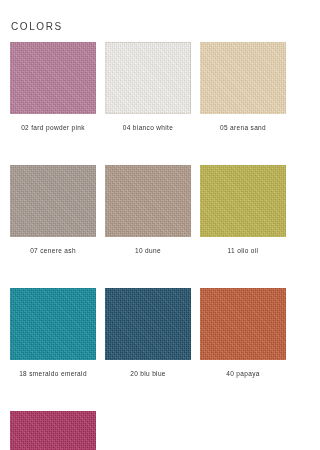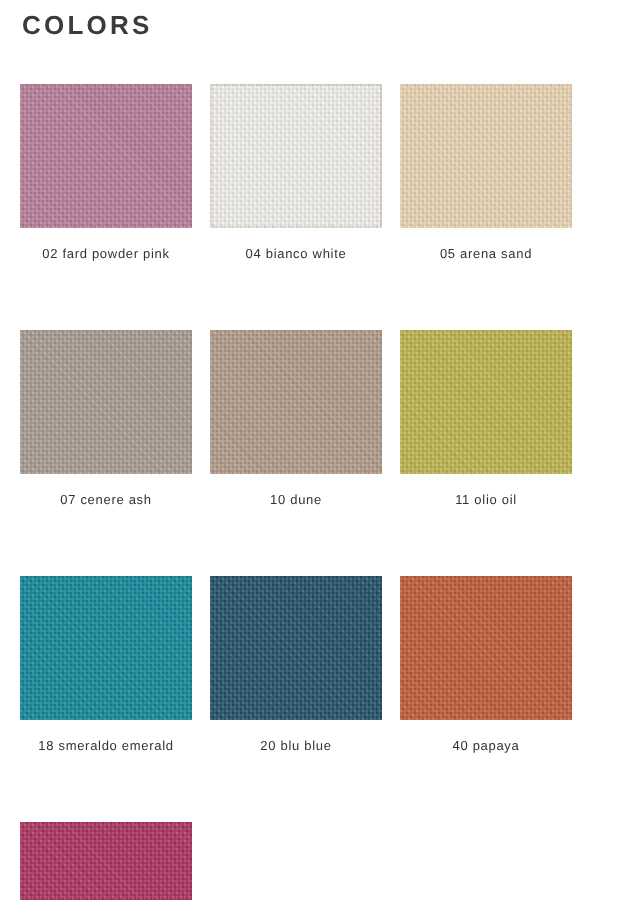"COLORS" .page-title { font-size: 13px -> 10px; font-weight: 700 -> 400; top: 8px -> 22px }
